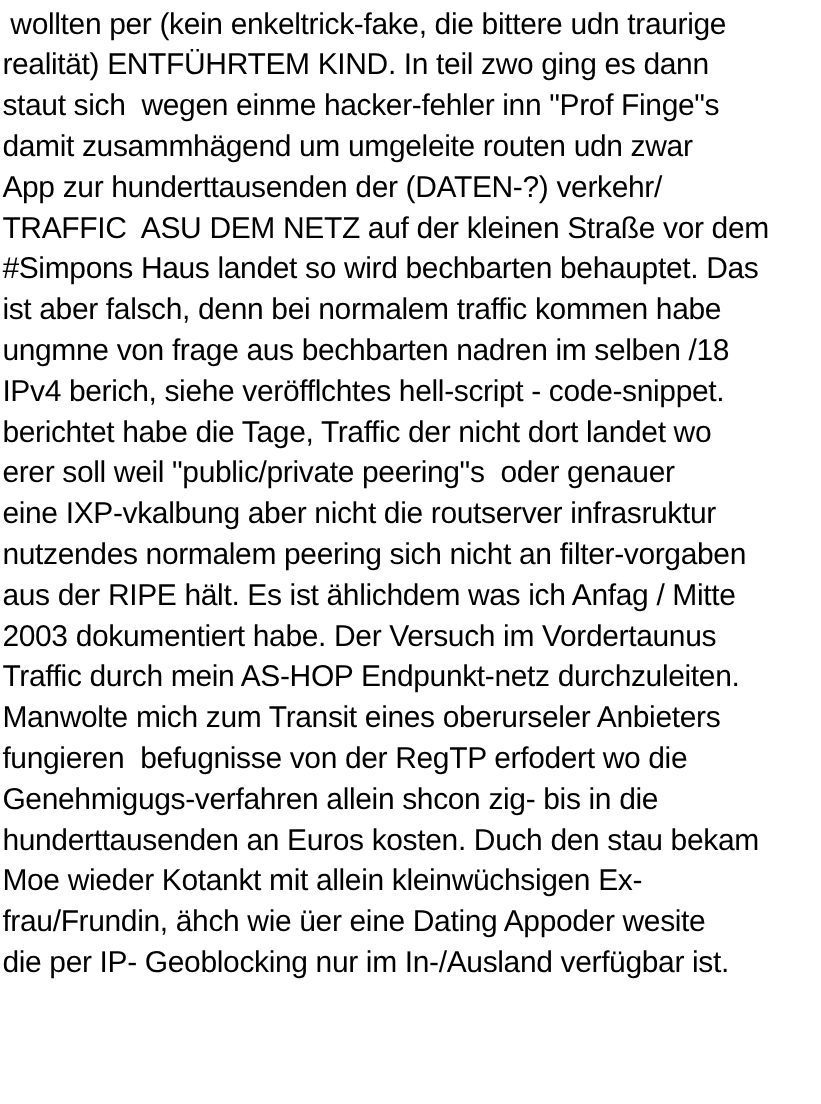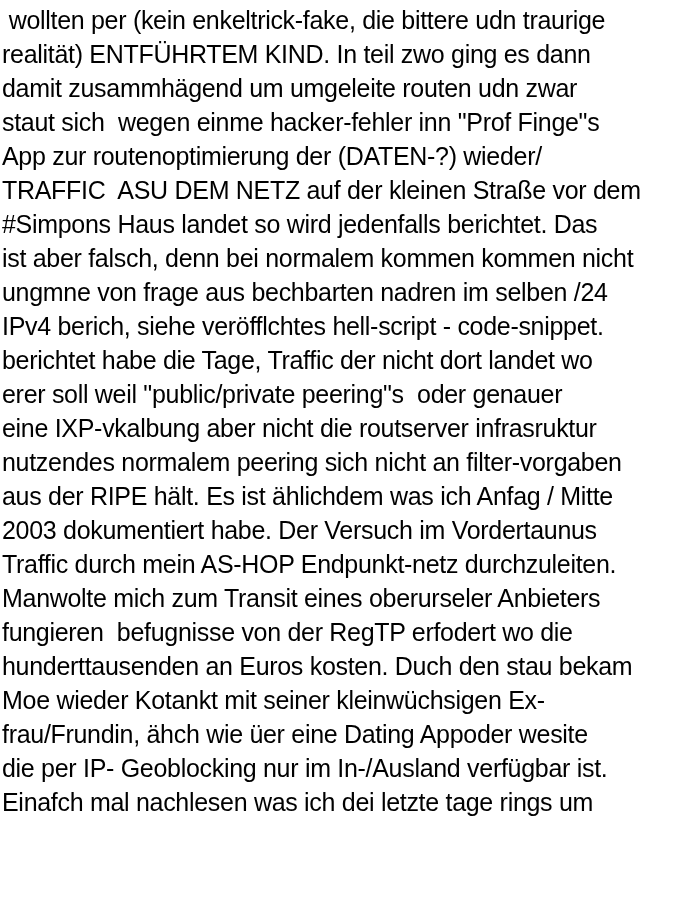"damit zusammhägend um umgeleite routen" div.line { order: before "staut sich wegen einme hacker-fehler" -> after "staut sich wegen einme hacker-fehler" }
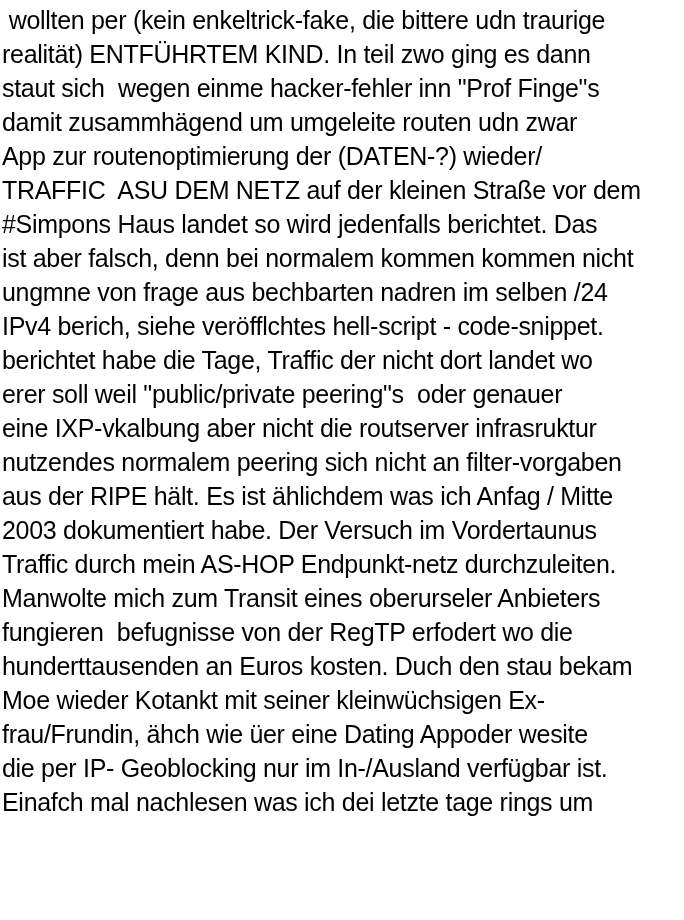"App zur routenoptimierung der (DATEN-?)" div.line { text: routenoptimierung der (DATEN-?) wieder/ -> hunderttausenden der (DATEN-?) verkehr/ }
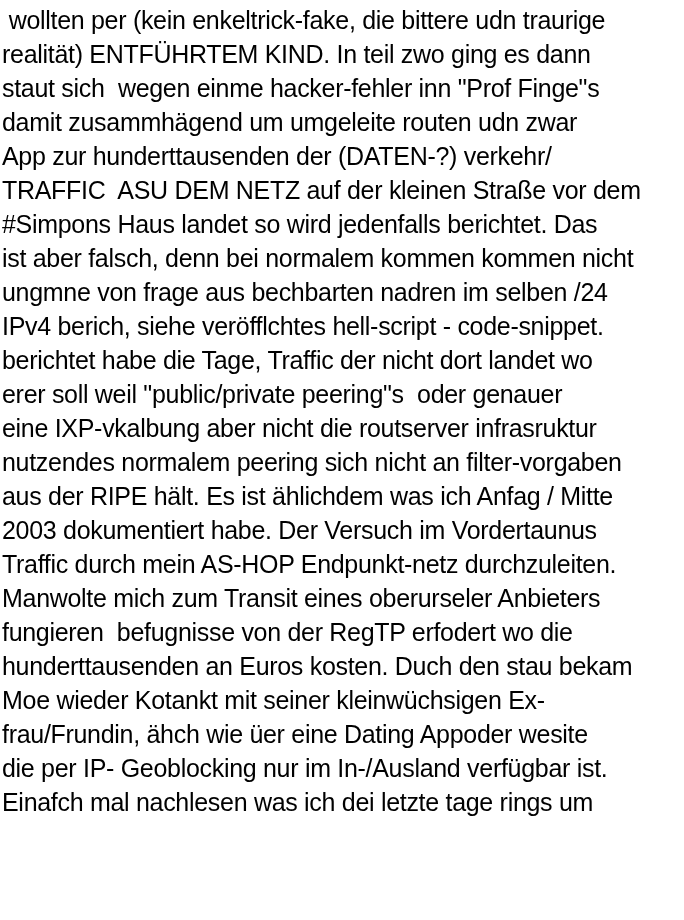"#Simpons Haus landet so wird" div.line { text: jedenfalls berichtet -> bechbarten behauptet }
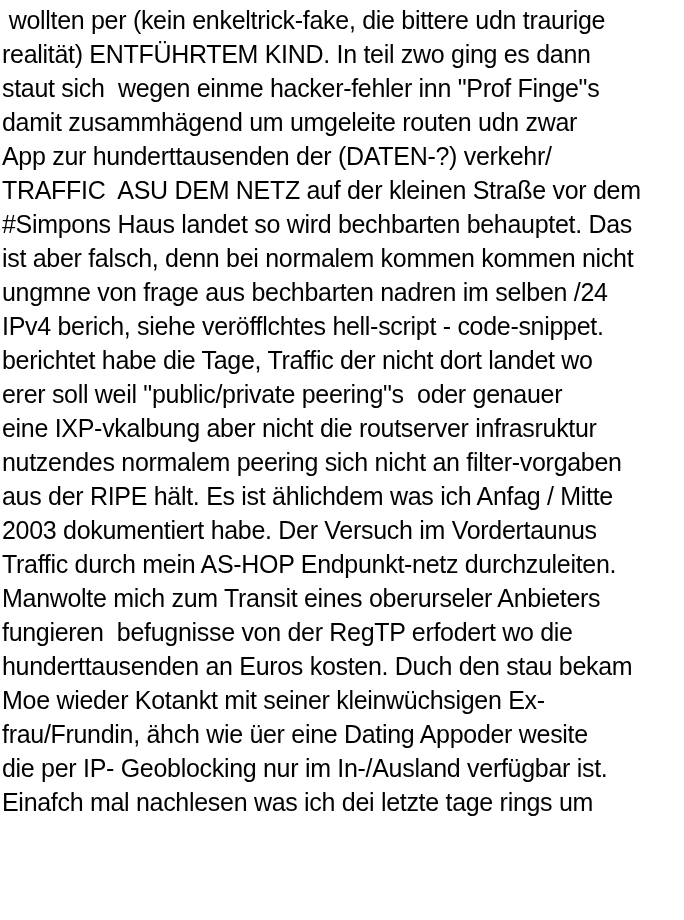"ist aber falsch, denn bei" div.line { text: kommen kommen nicht -> traffic kommen habe }
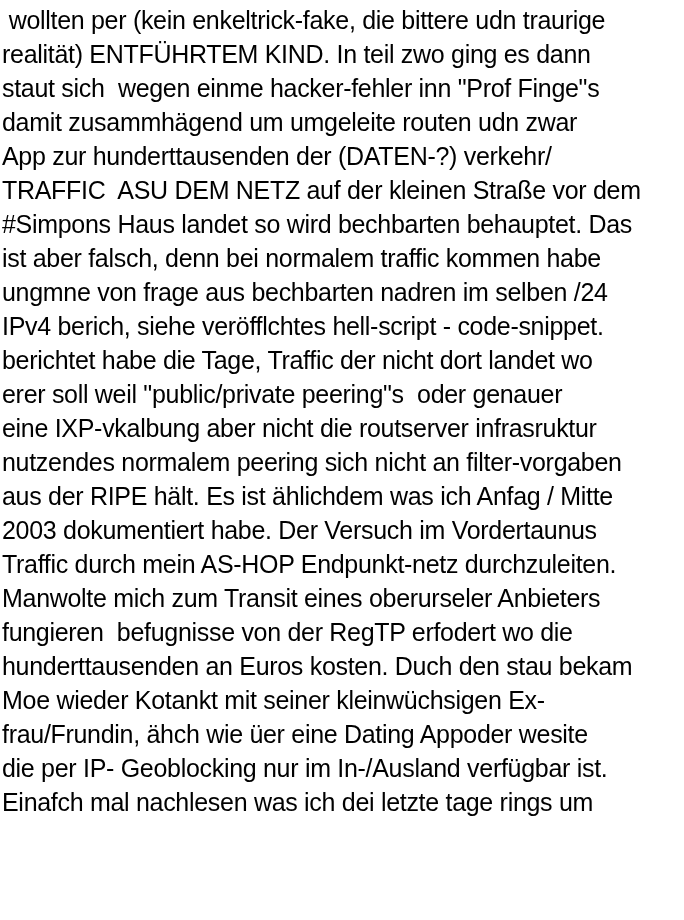"ungmne von frage aus bechbarten" div.line { text: /24 -> /18 }
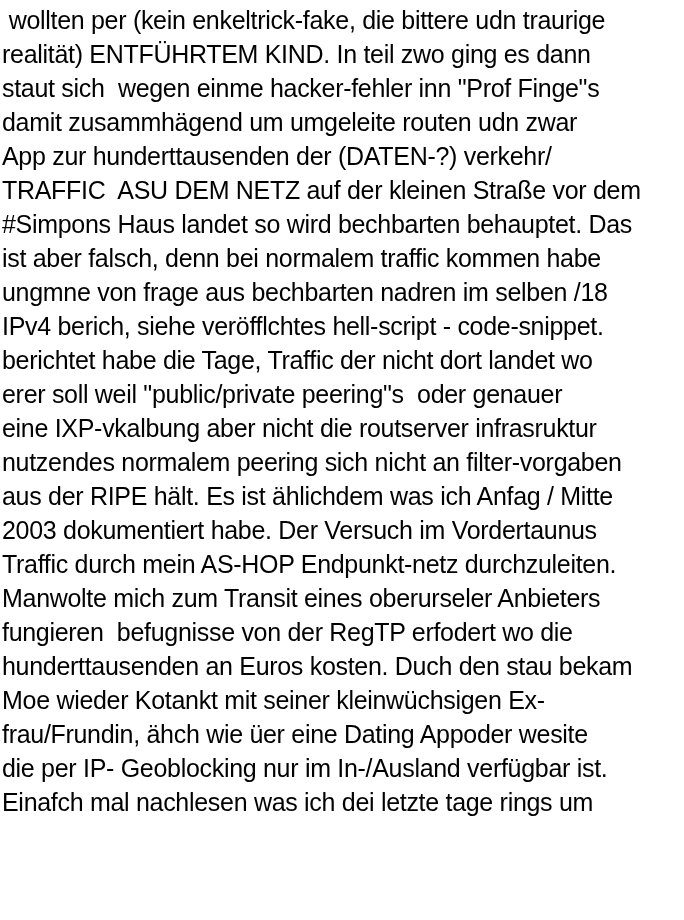"Genehmigugs-verfahren allein shcon zig-" div.line { html: none -> <div>Genehmigugs-verfahren allein shcon zig- bis in die</div> }
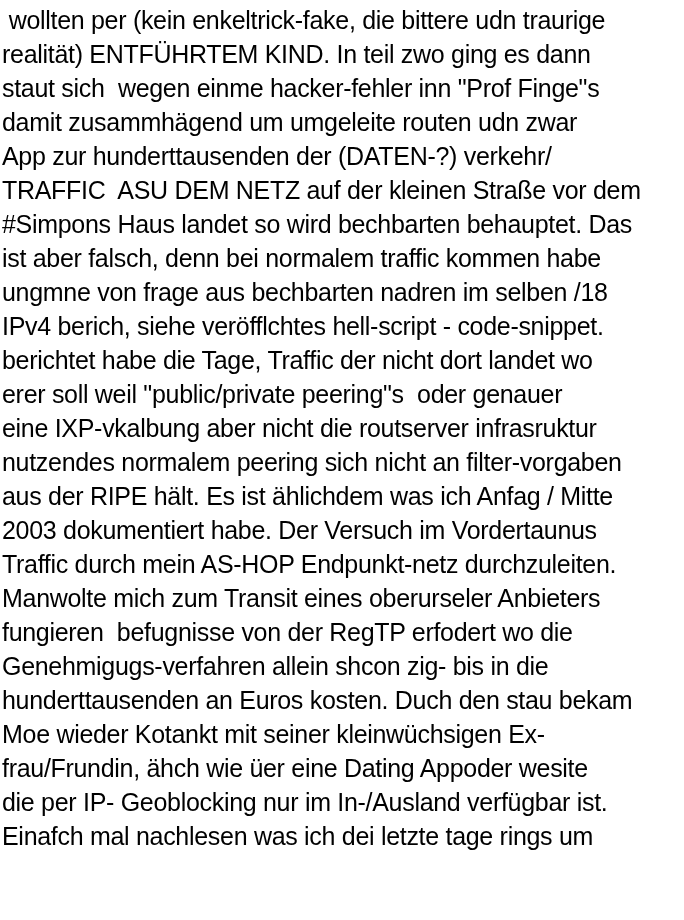"Moe wieder Kotankt mit seiner" div.line { text: seiner -> allein }
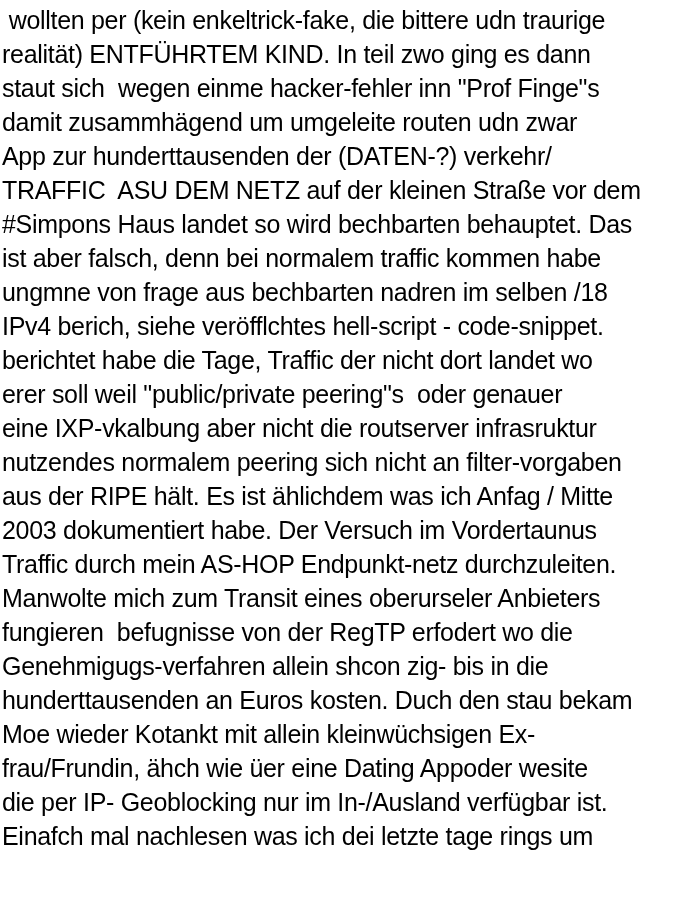"Einafch mal nachlesen was ich" div.line { html: <div>Einafch mal nachlesen was ich dei letzte tage rings um</div> -> none }
